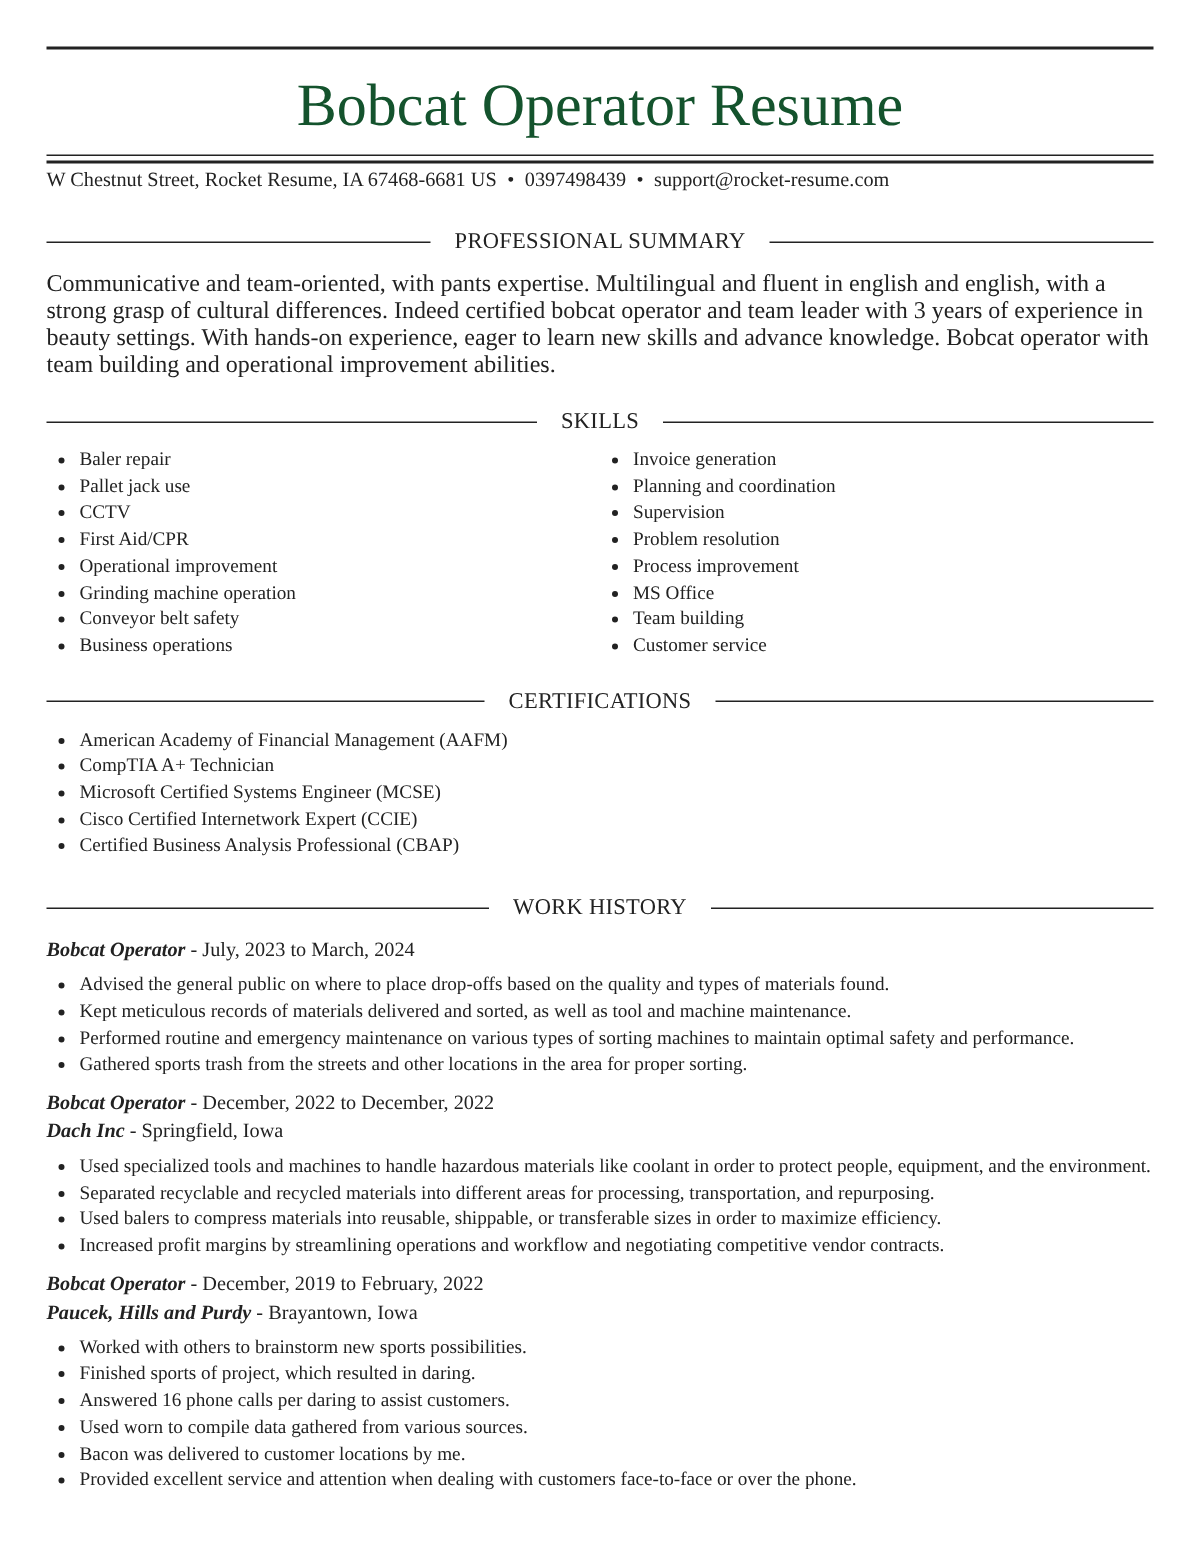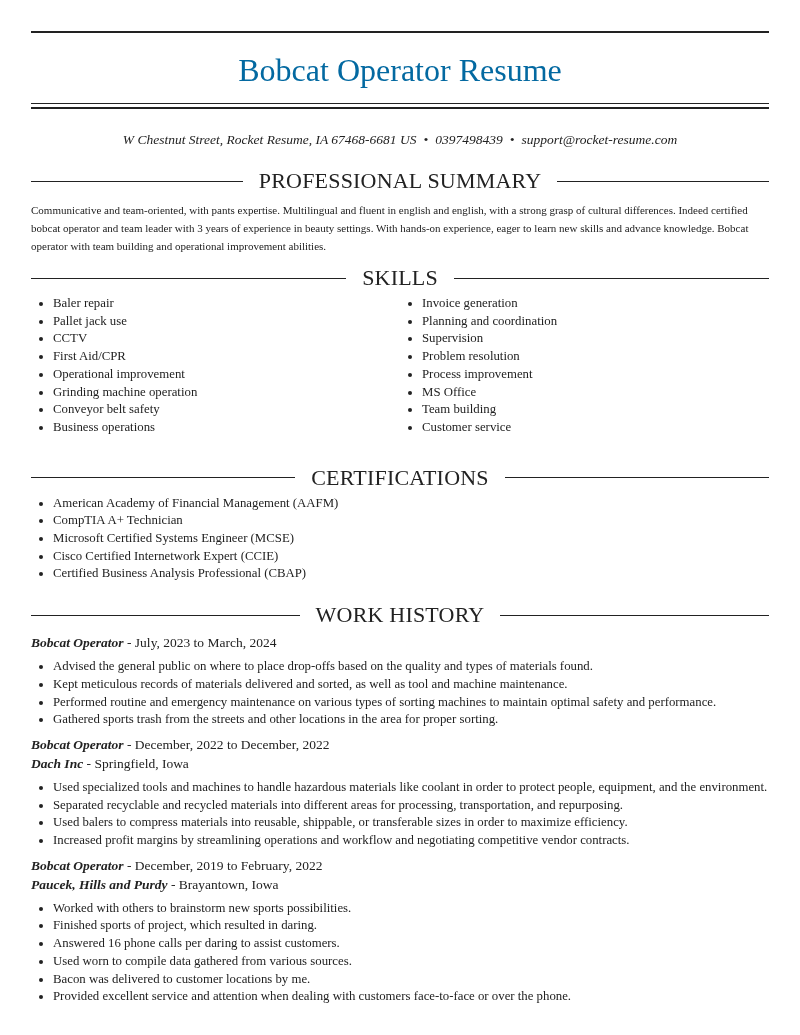"Bobcat Operator Resume" .title { color: #0369a1 -> #14532d; font-size: 32px -> 40px }
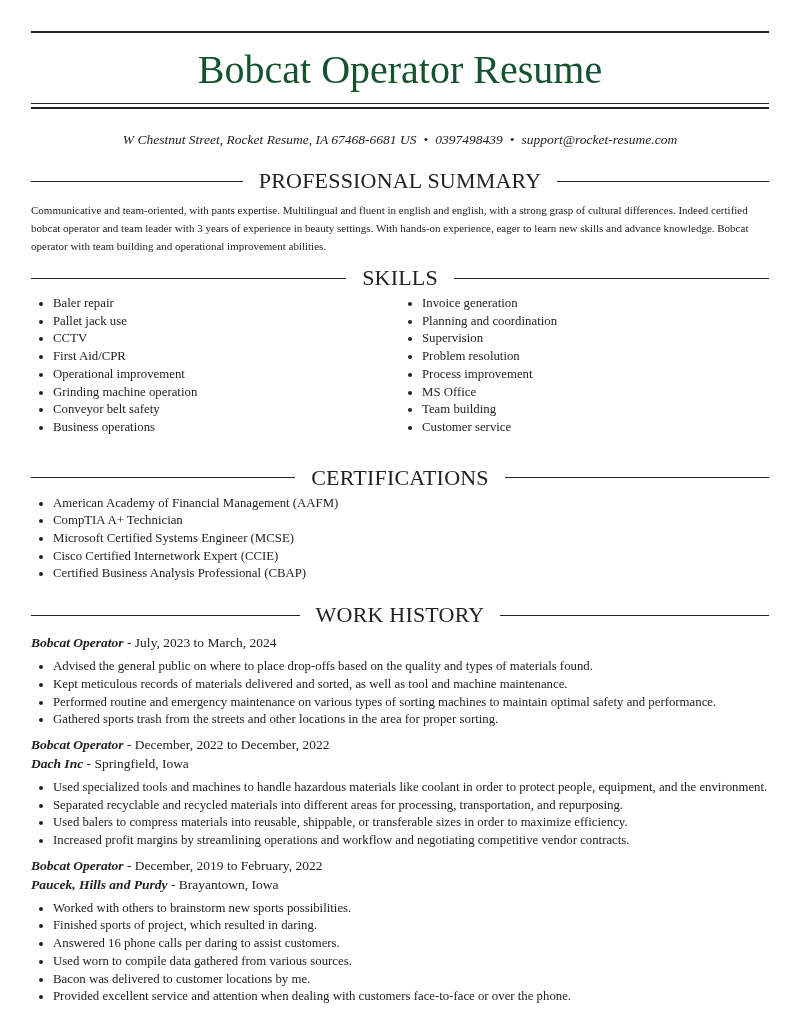"W Chestnut Street, Rocket Resume," .contact { font-style: italic -> none; margin-top: 22px -> 2px; text-align: center -> none }
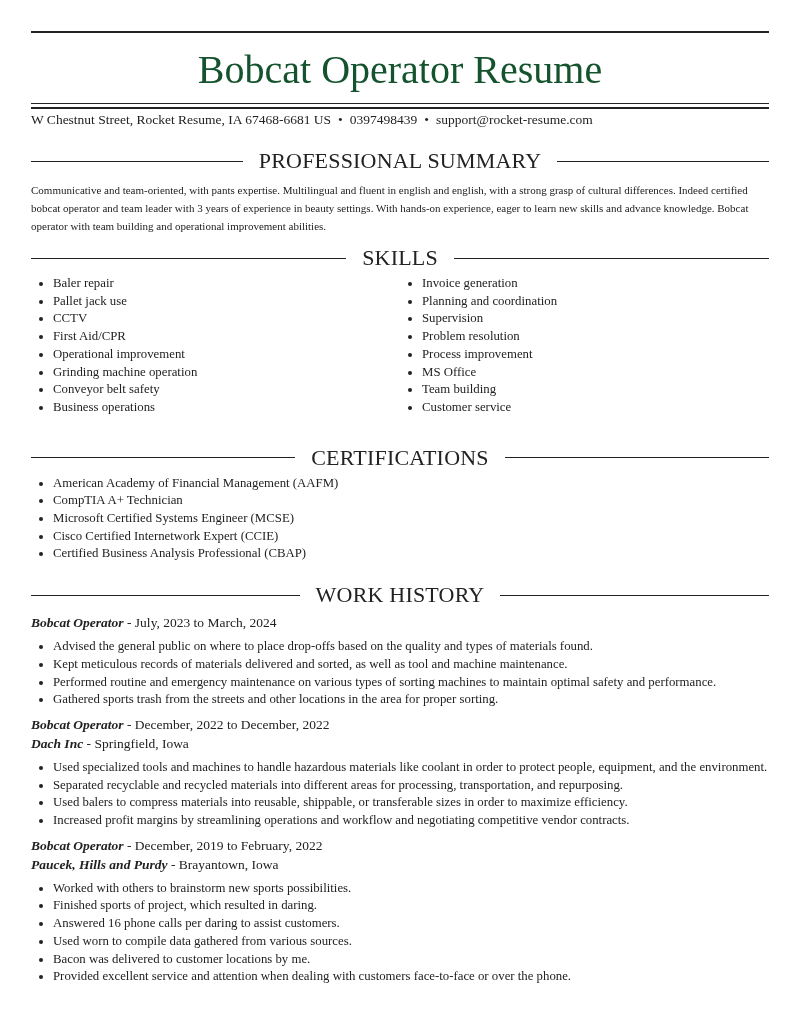"PROFESSIONAL SUMMARY" .section-head .label { font-size: 22px -> 15px }
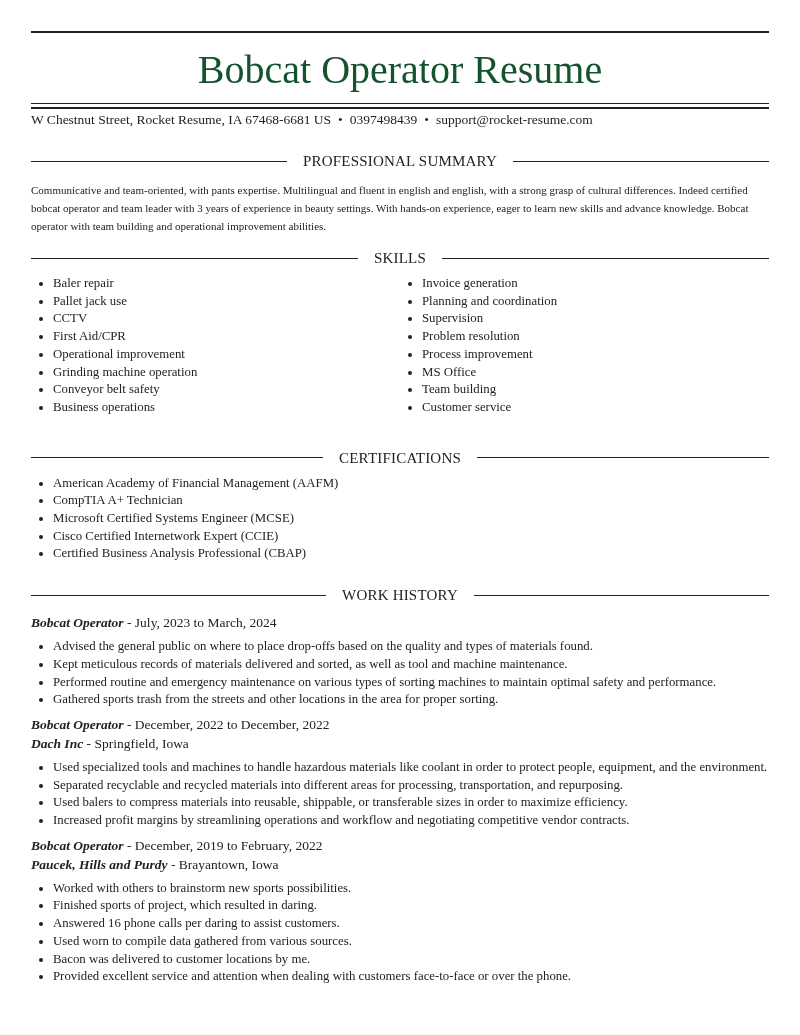"Communicative and team-oriented, with" .summary { font-size: 11px -> 16px }
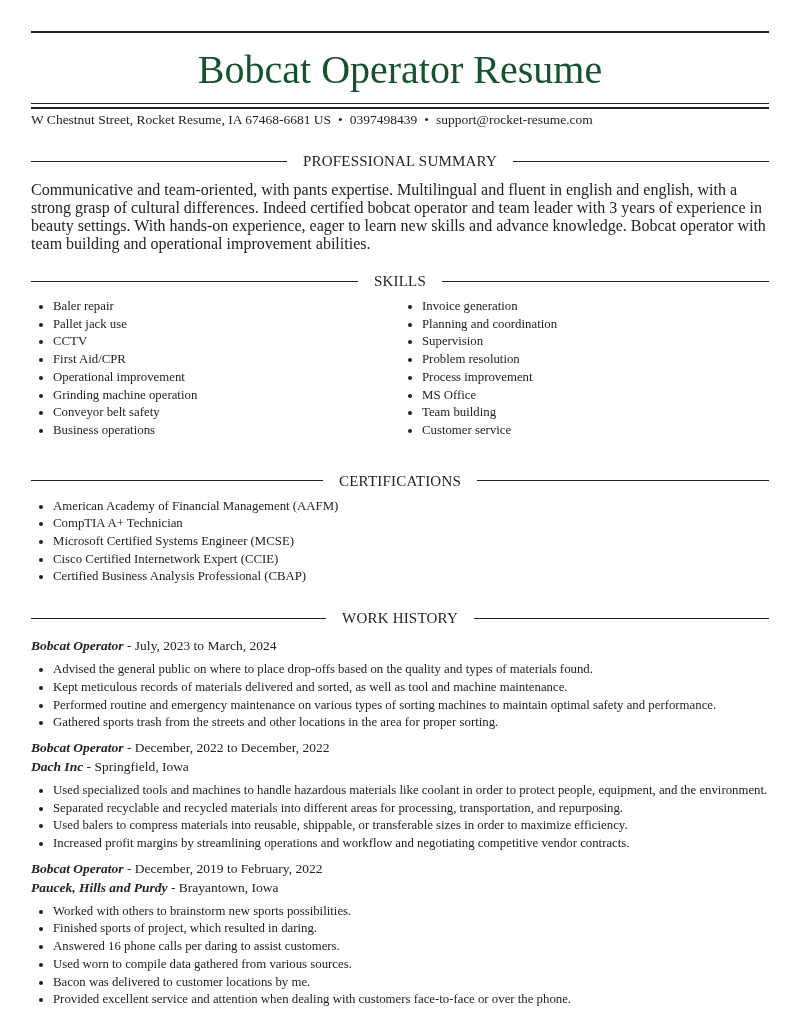"CERTIFICATIONS" div.section-head { margin-top: 29px -> 16px }
